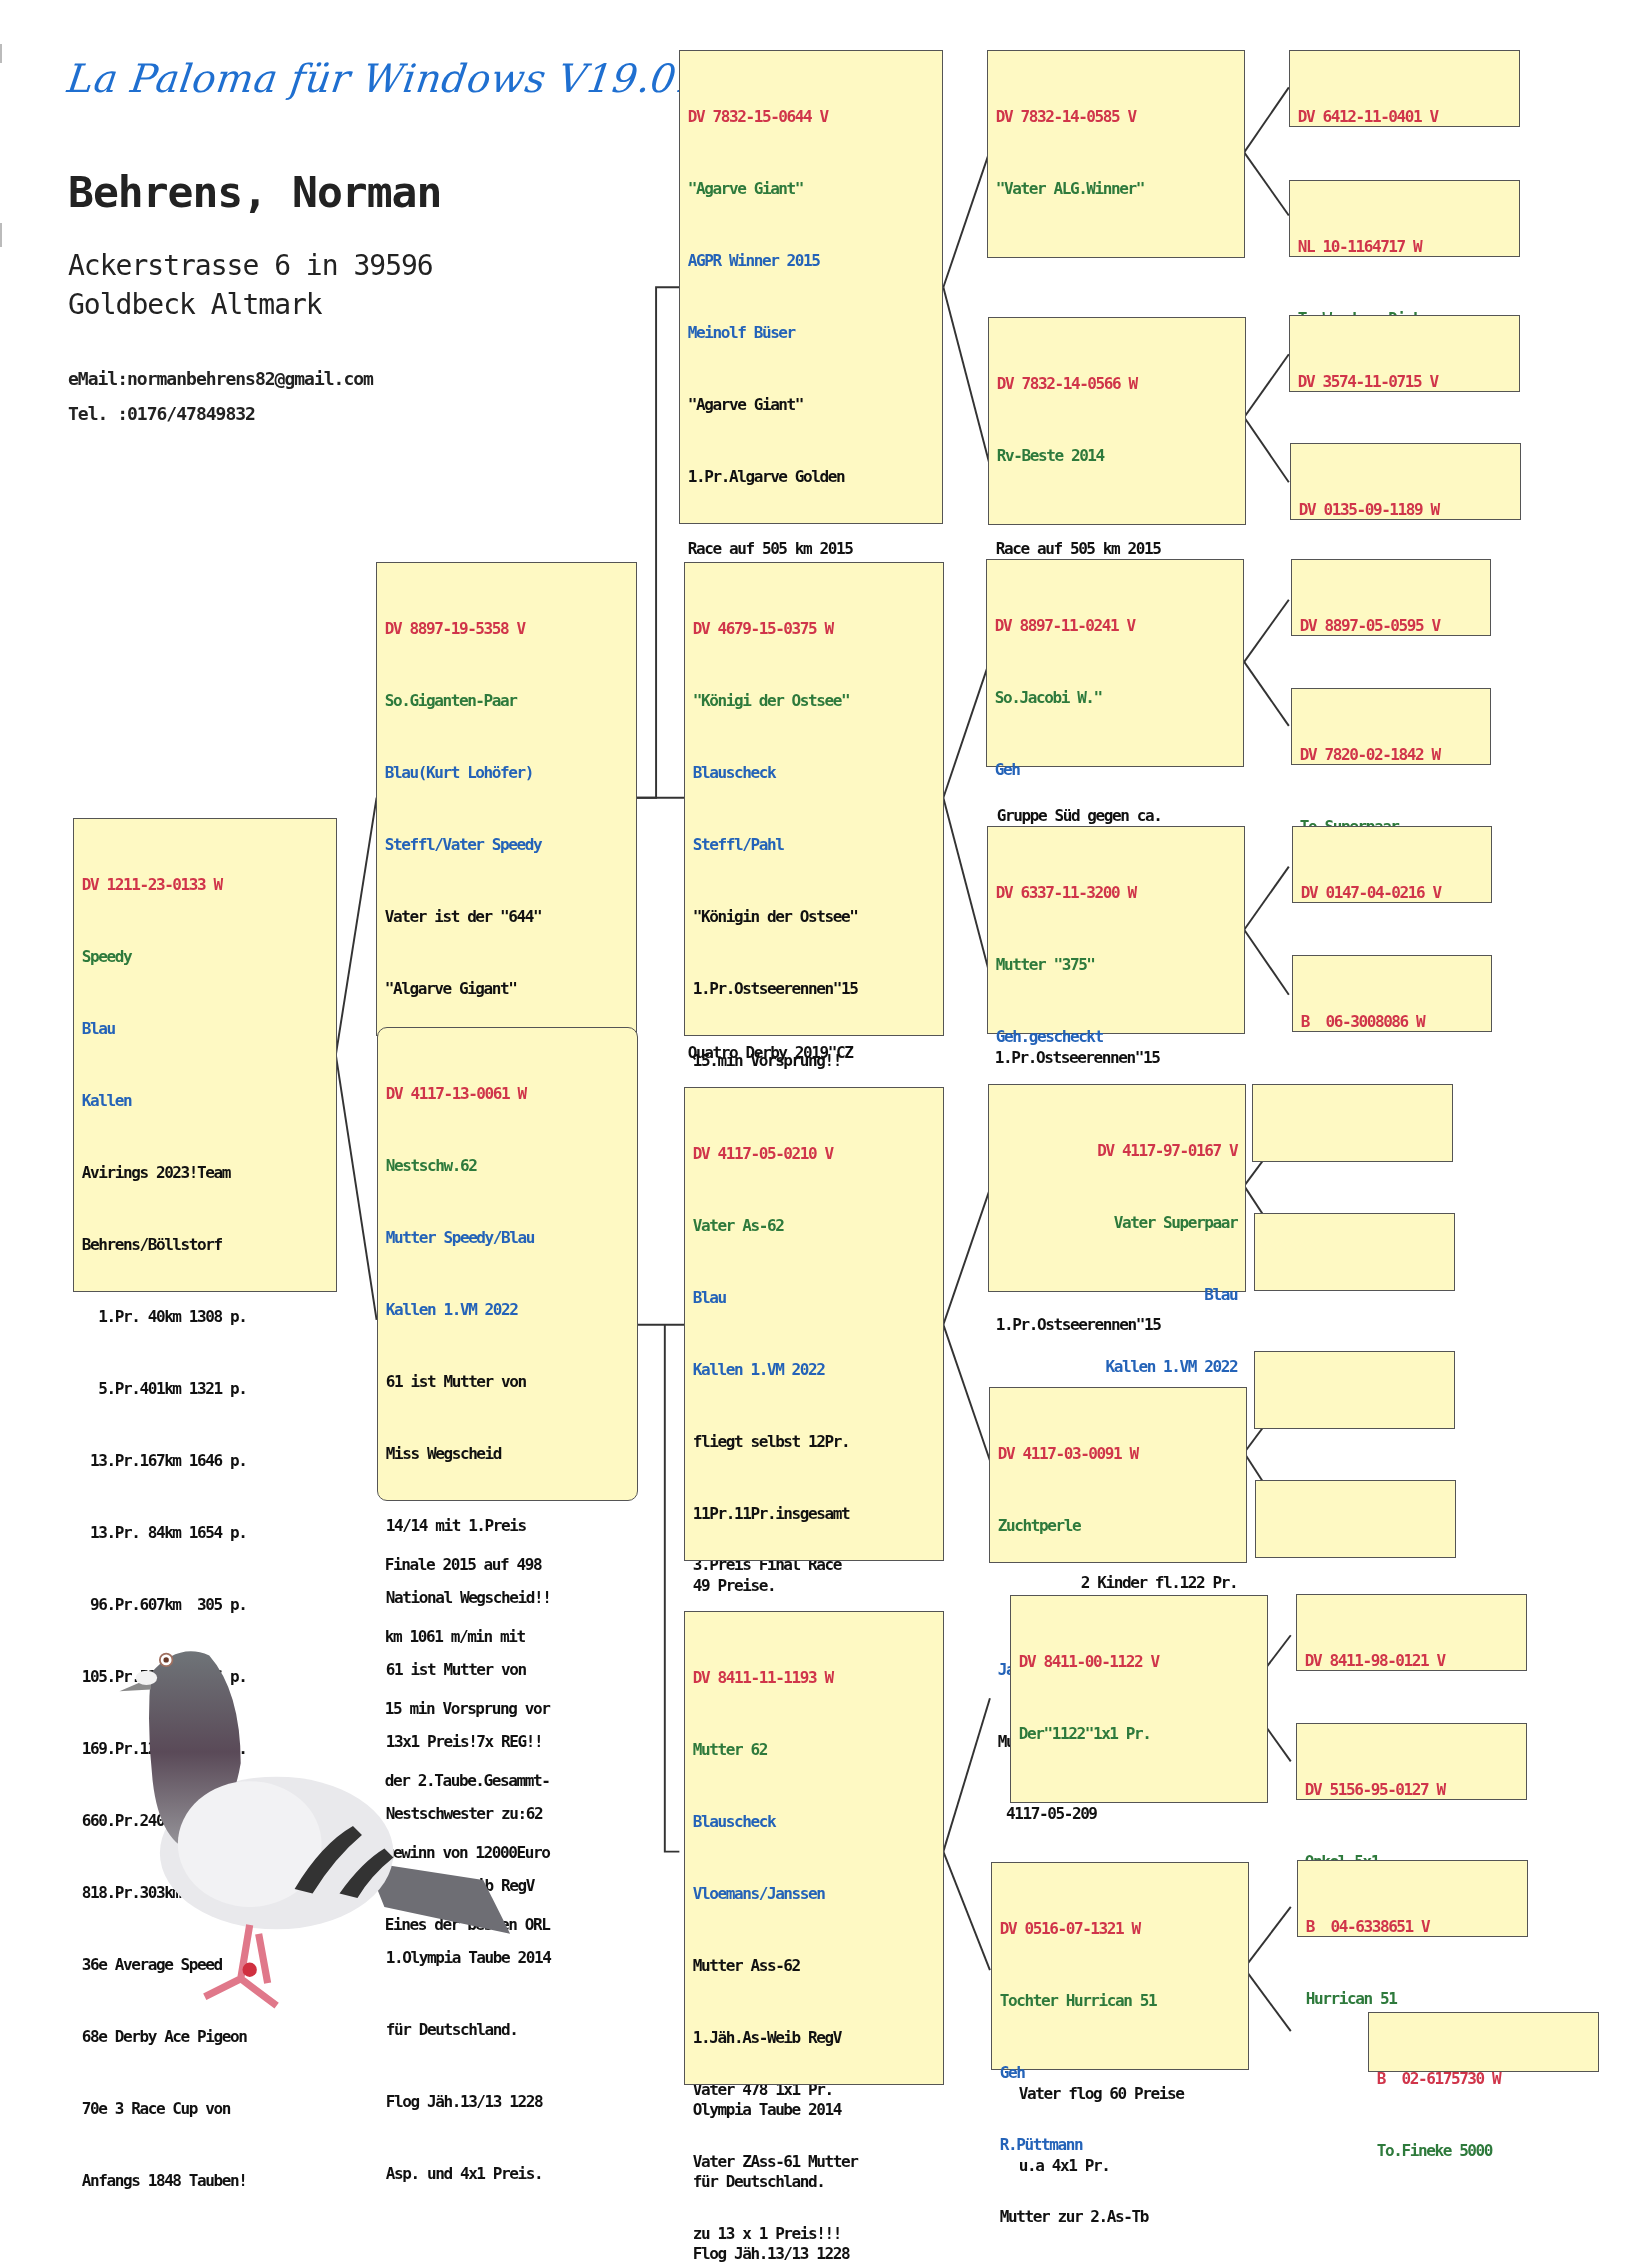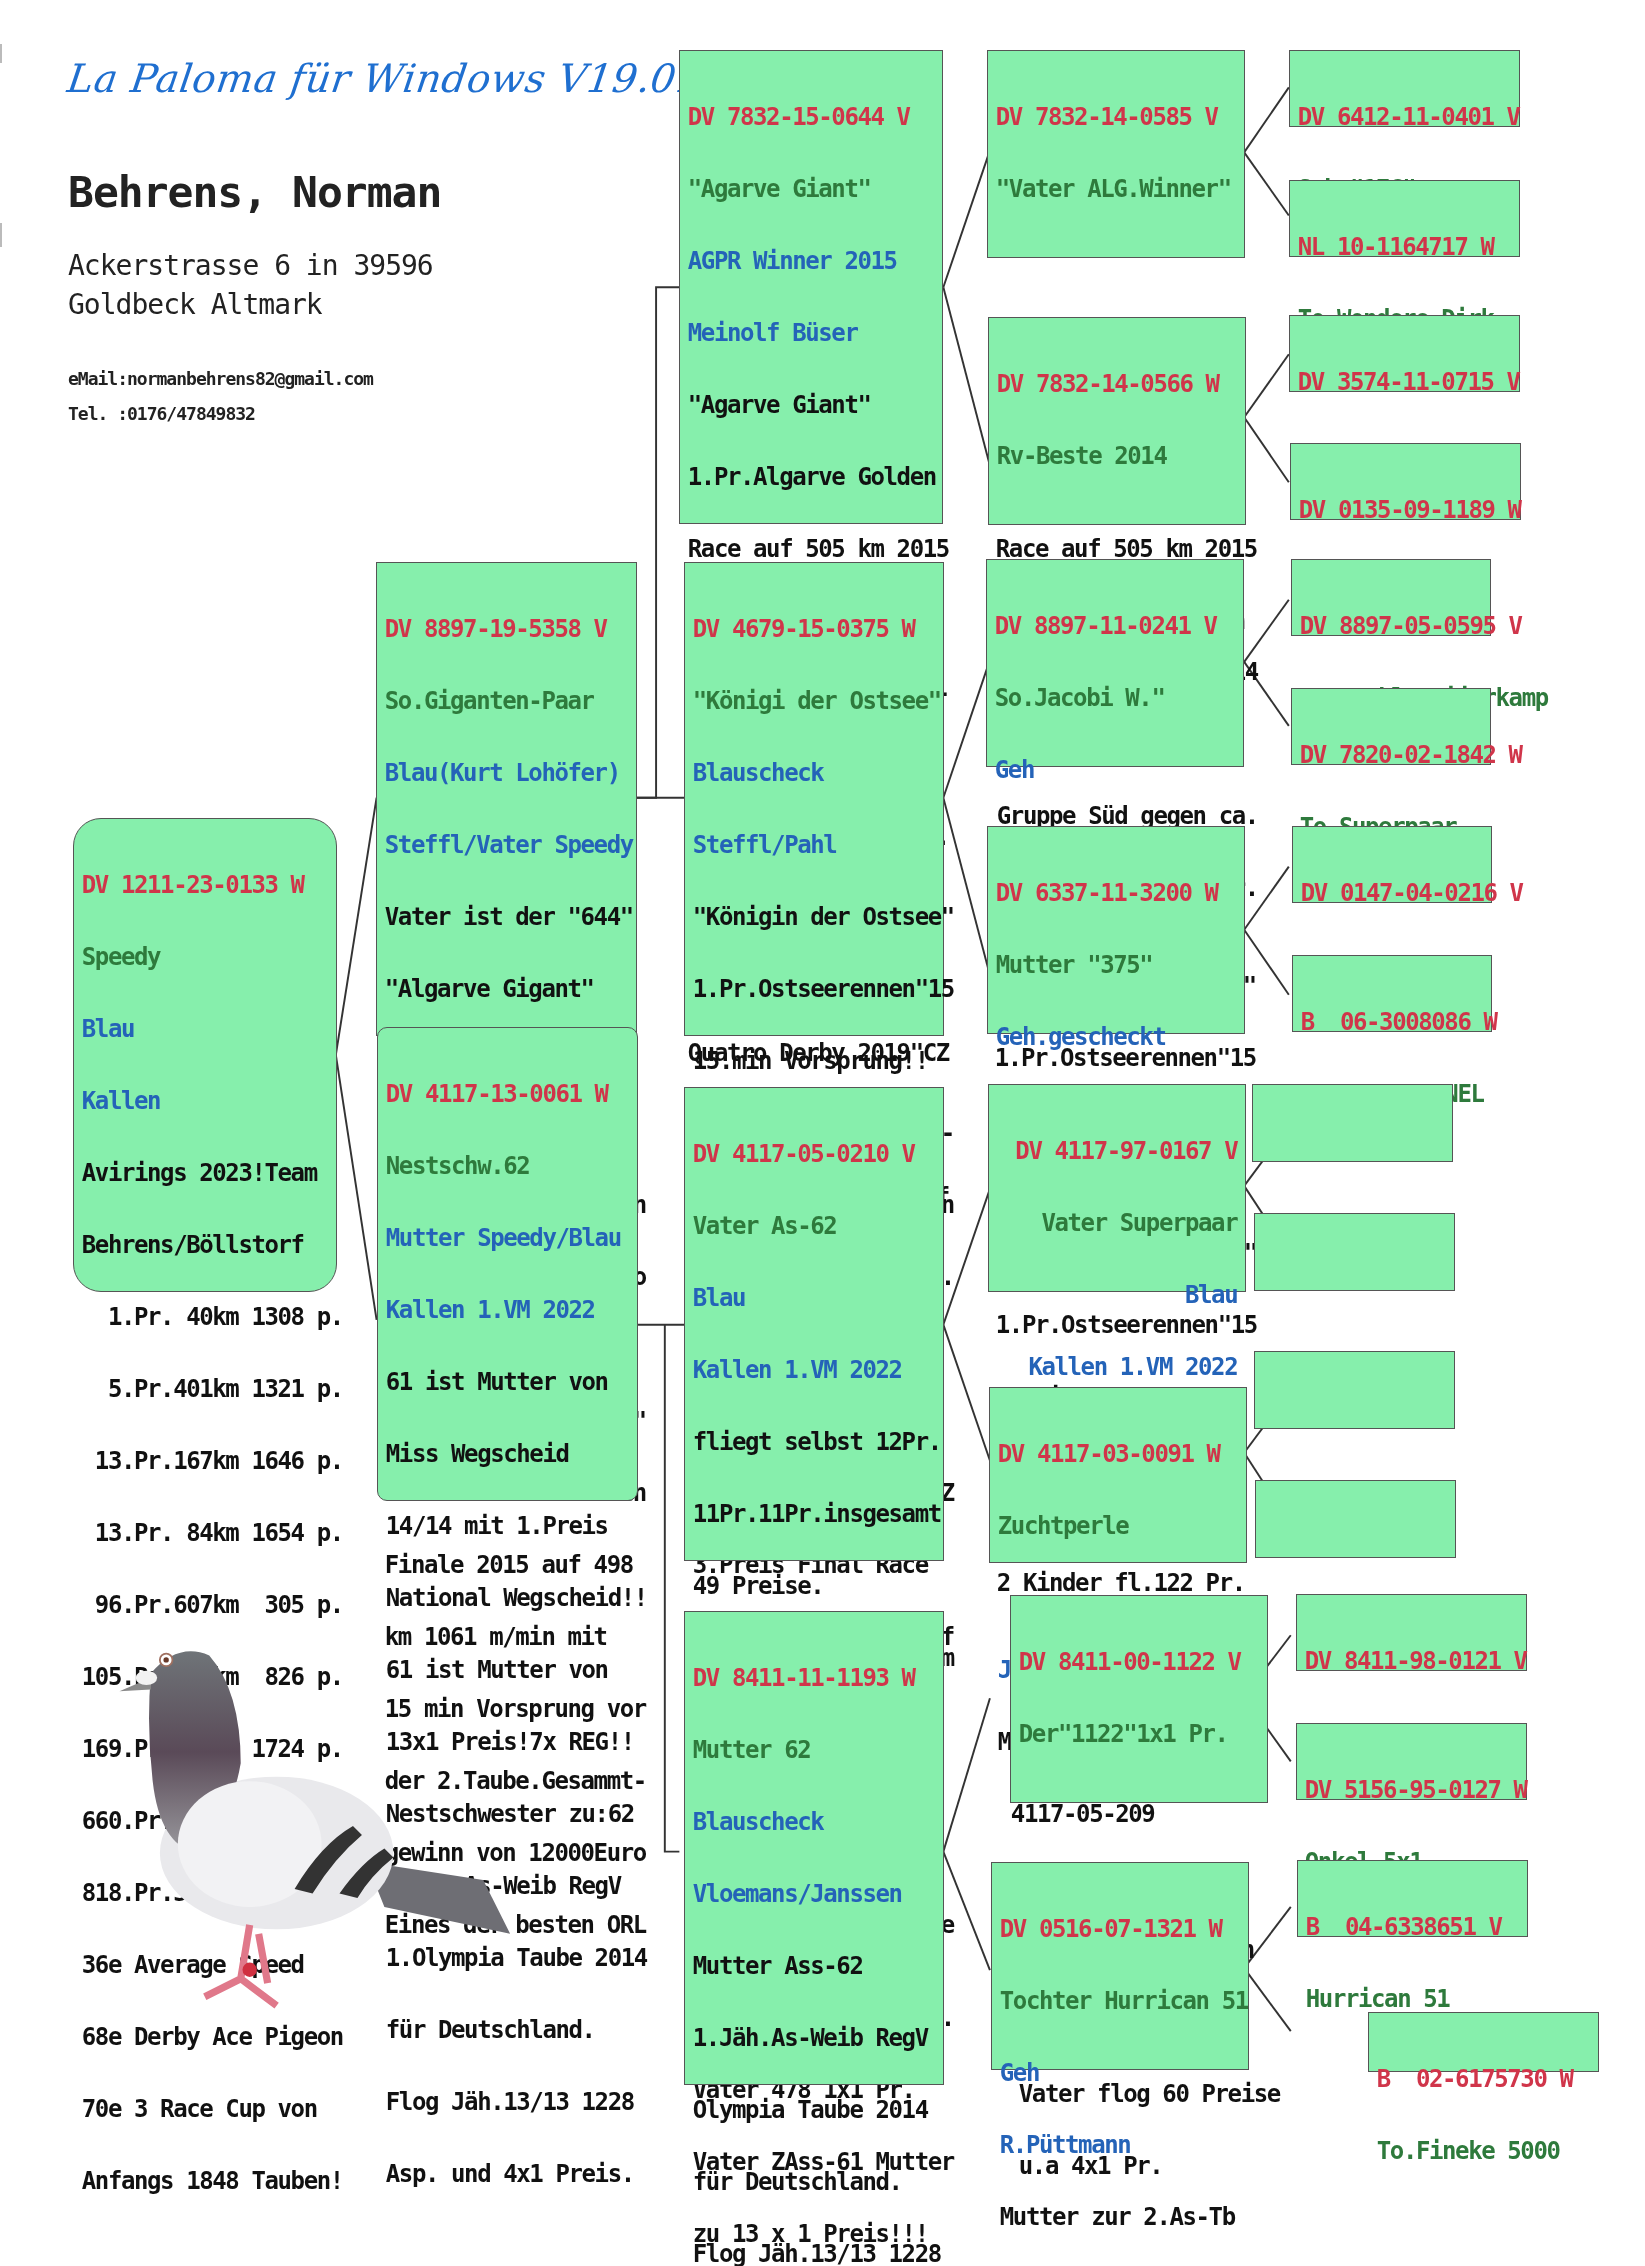"DV 7832-15-0644 V" .box { background: #86efac -> #fef9c3; font-size: 24px -> 16px }
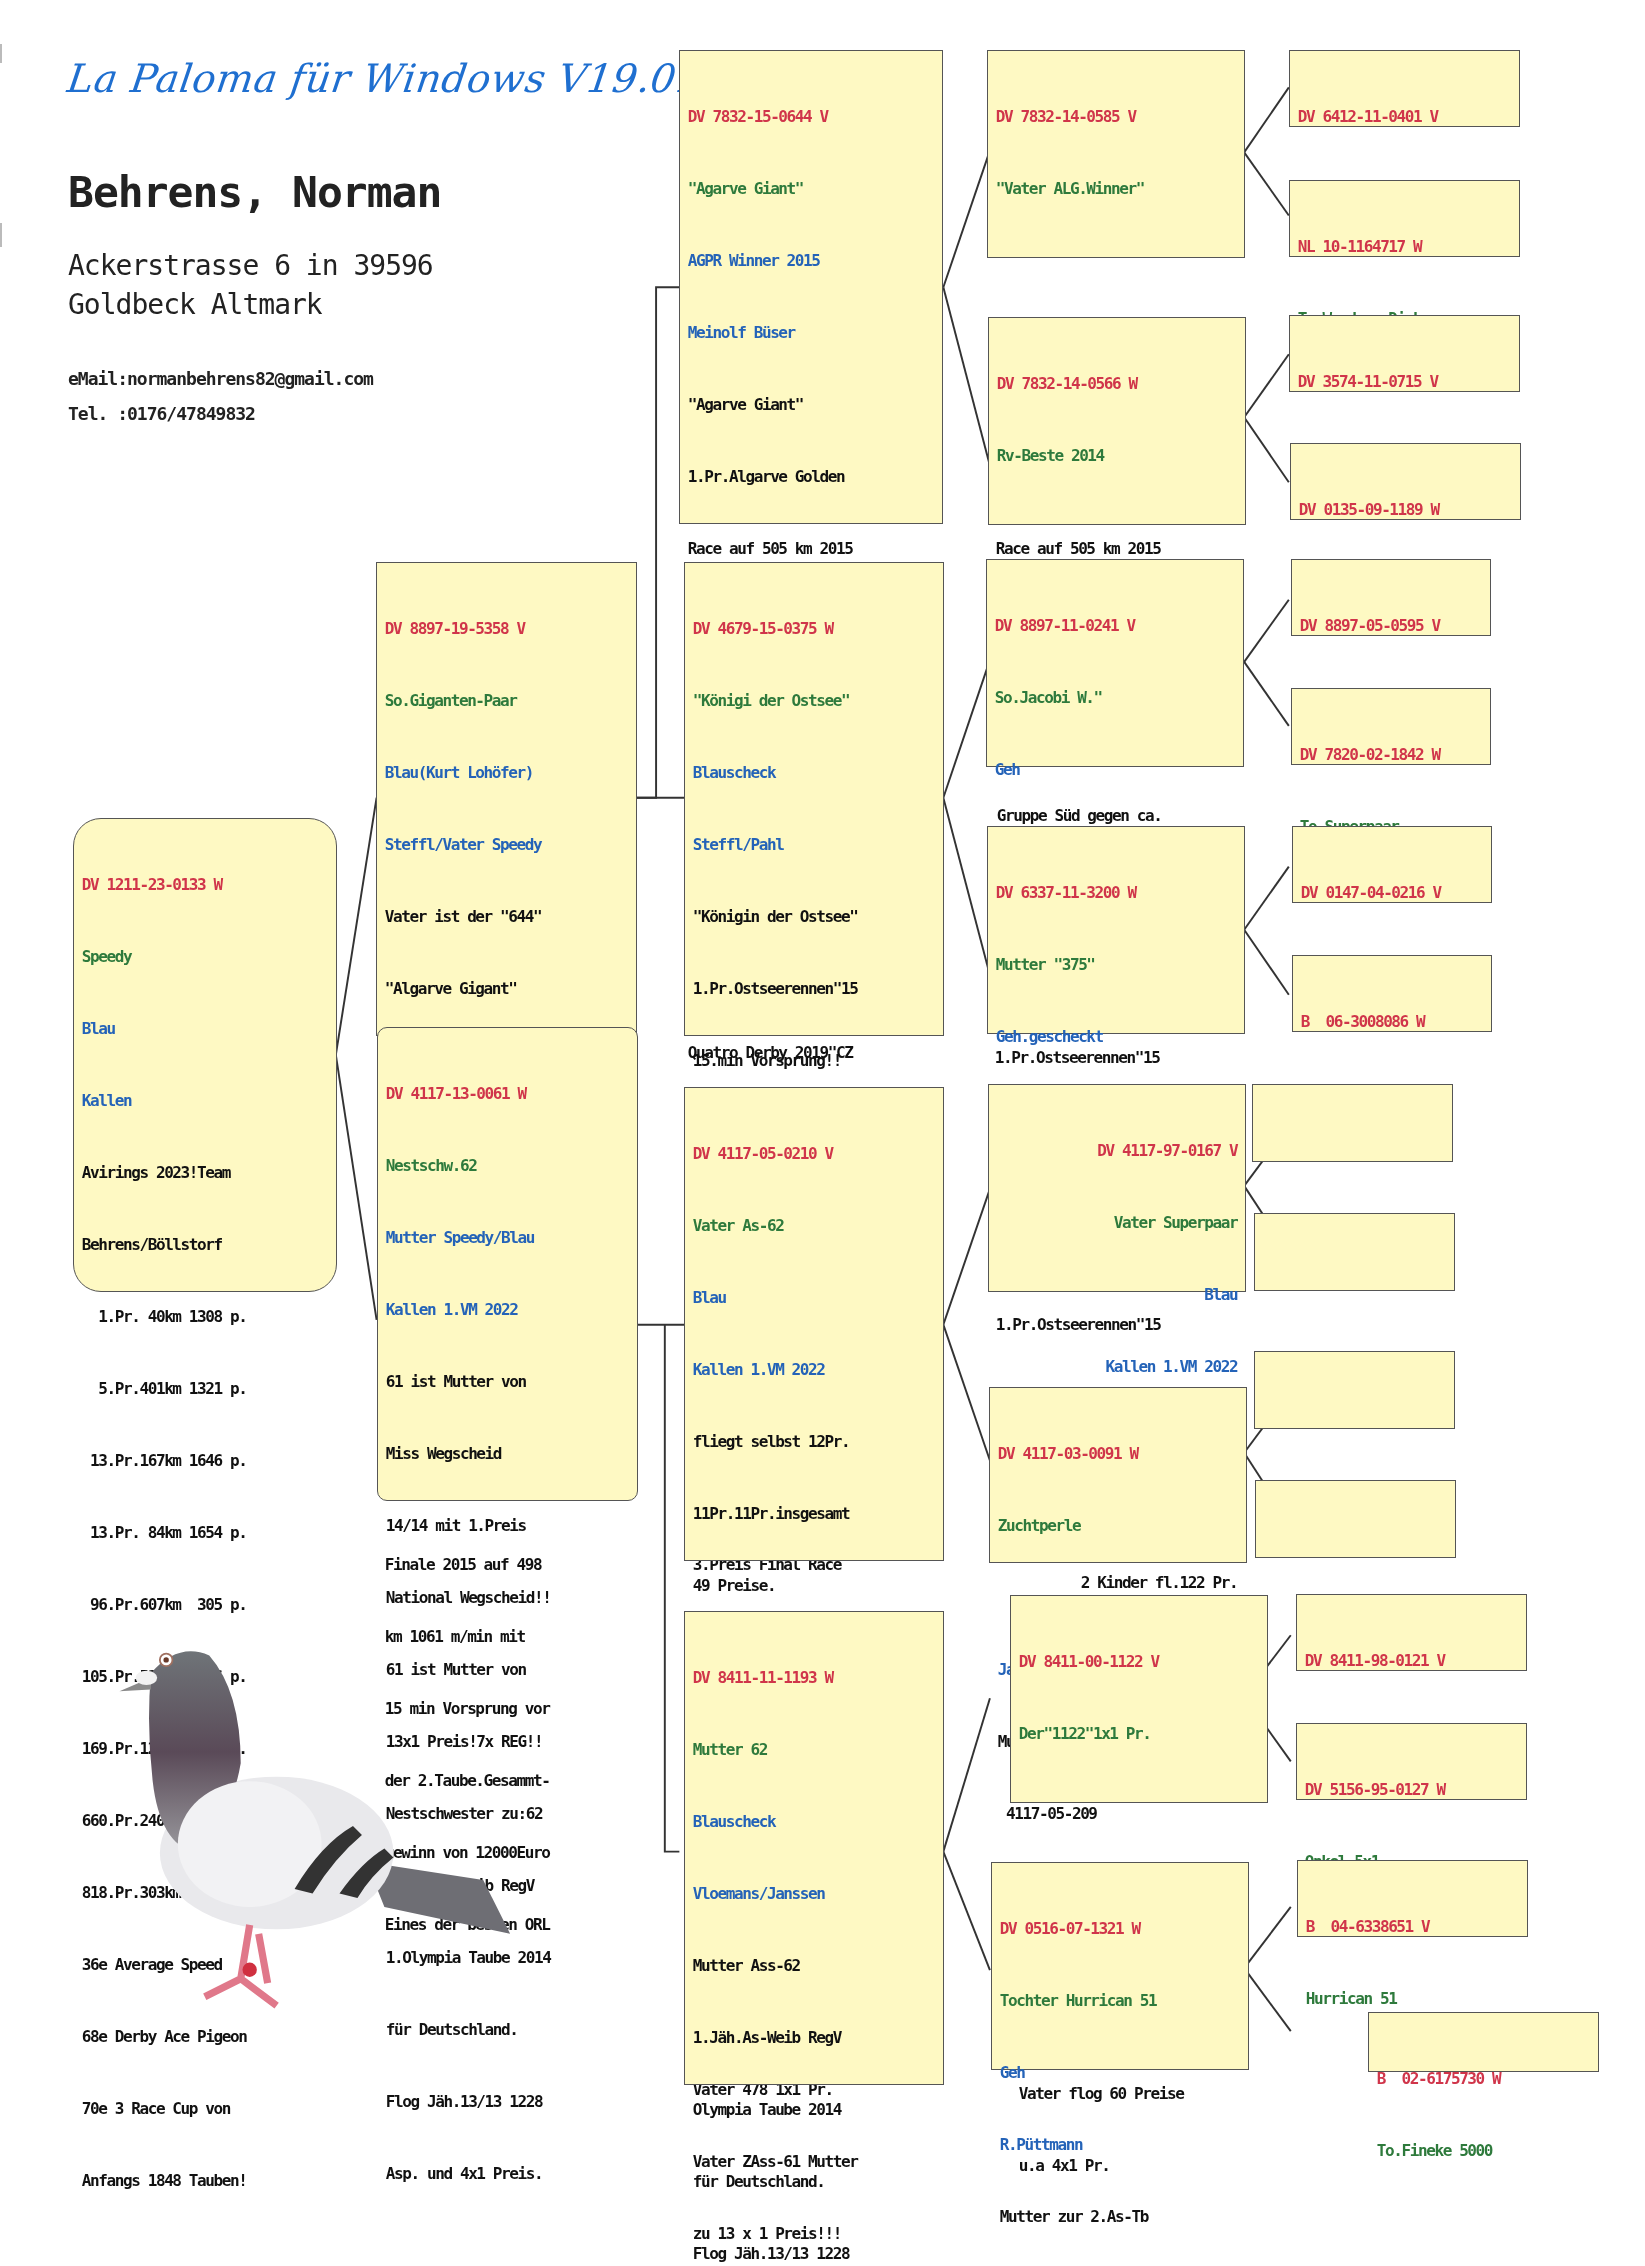"DV 1211-23-0133 W" div.box { border-radius: 28px -> none }
